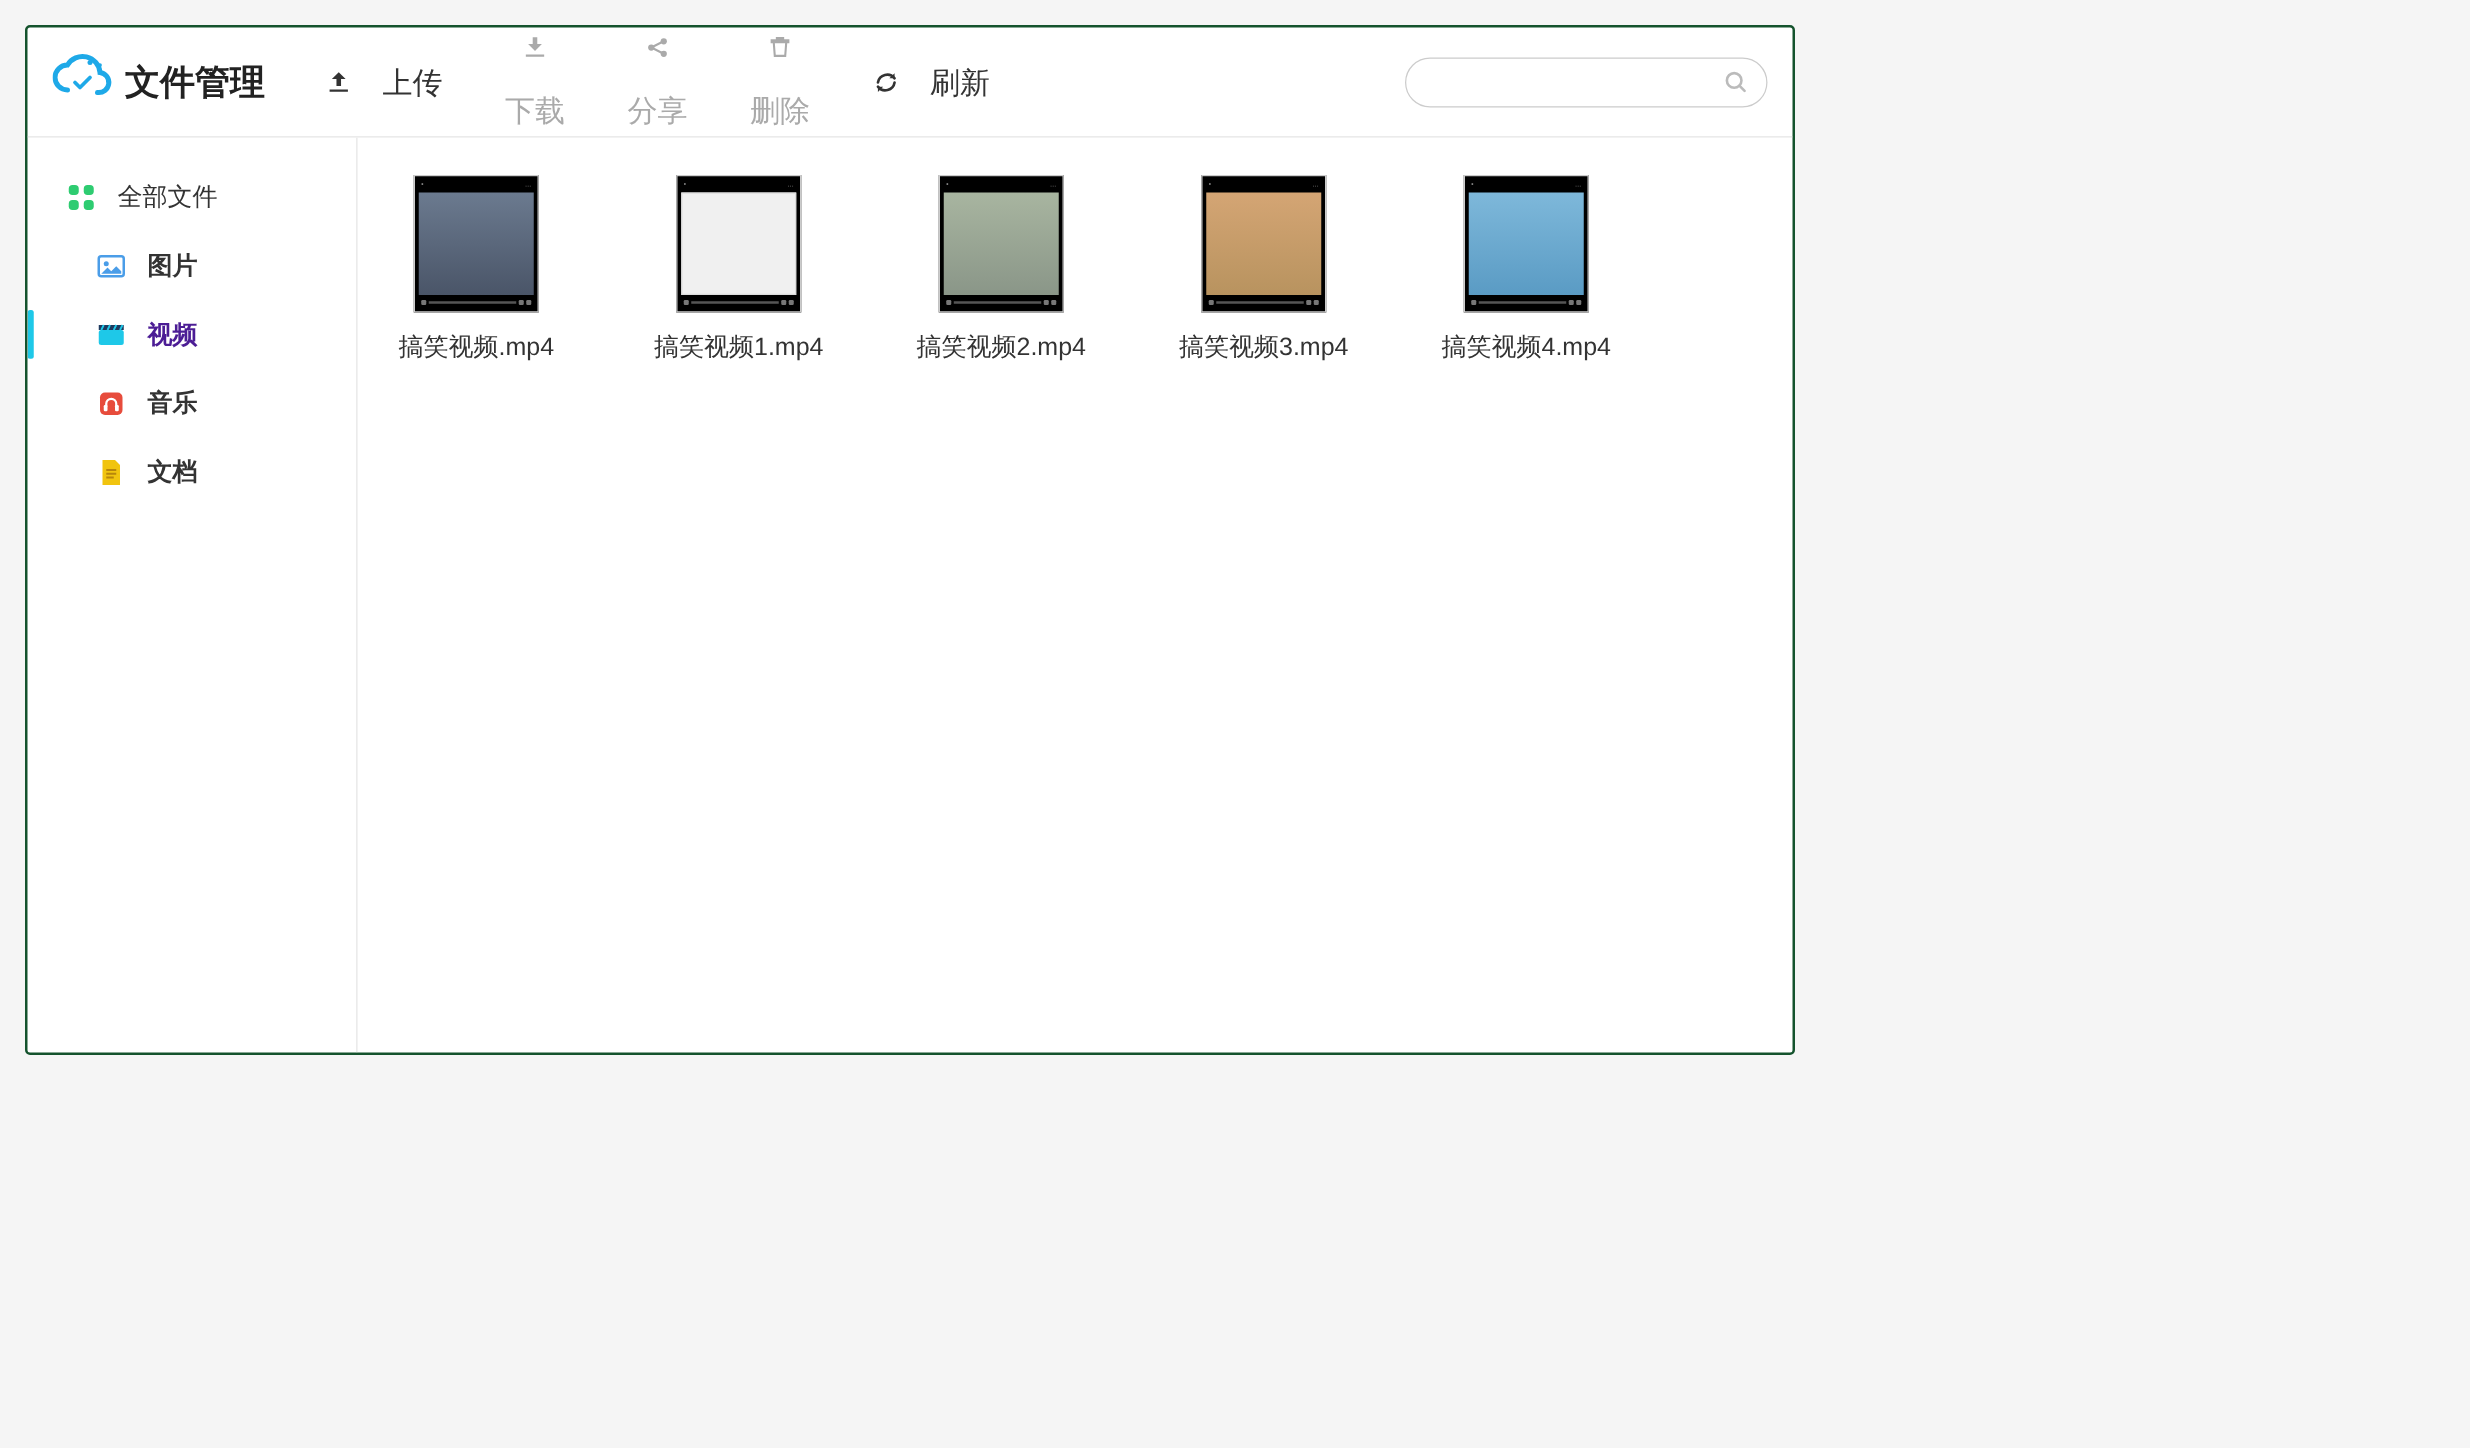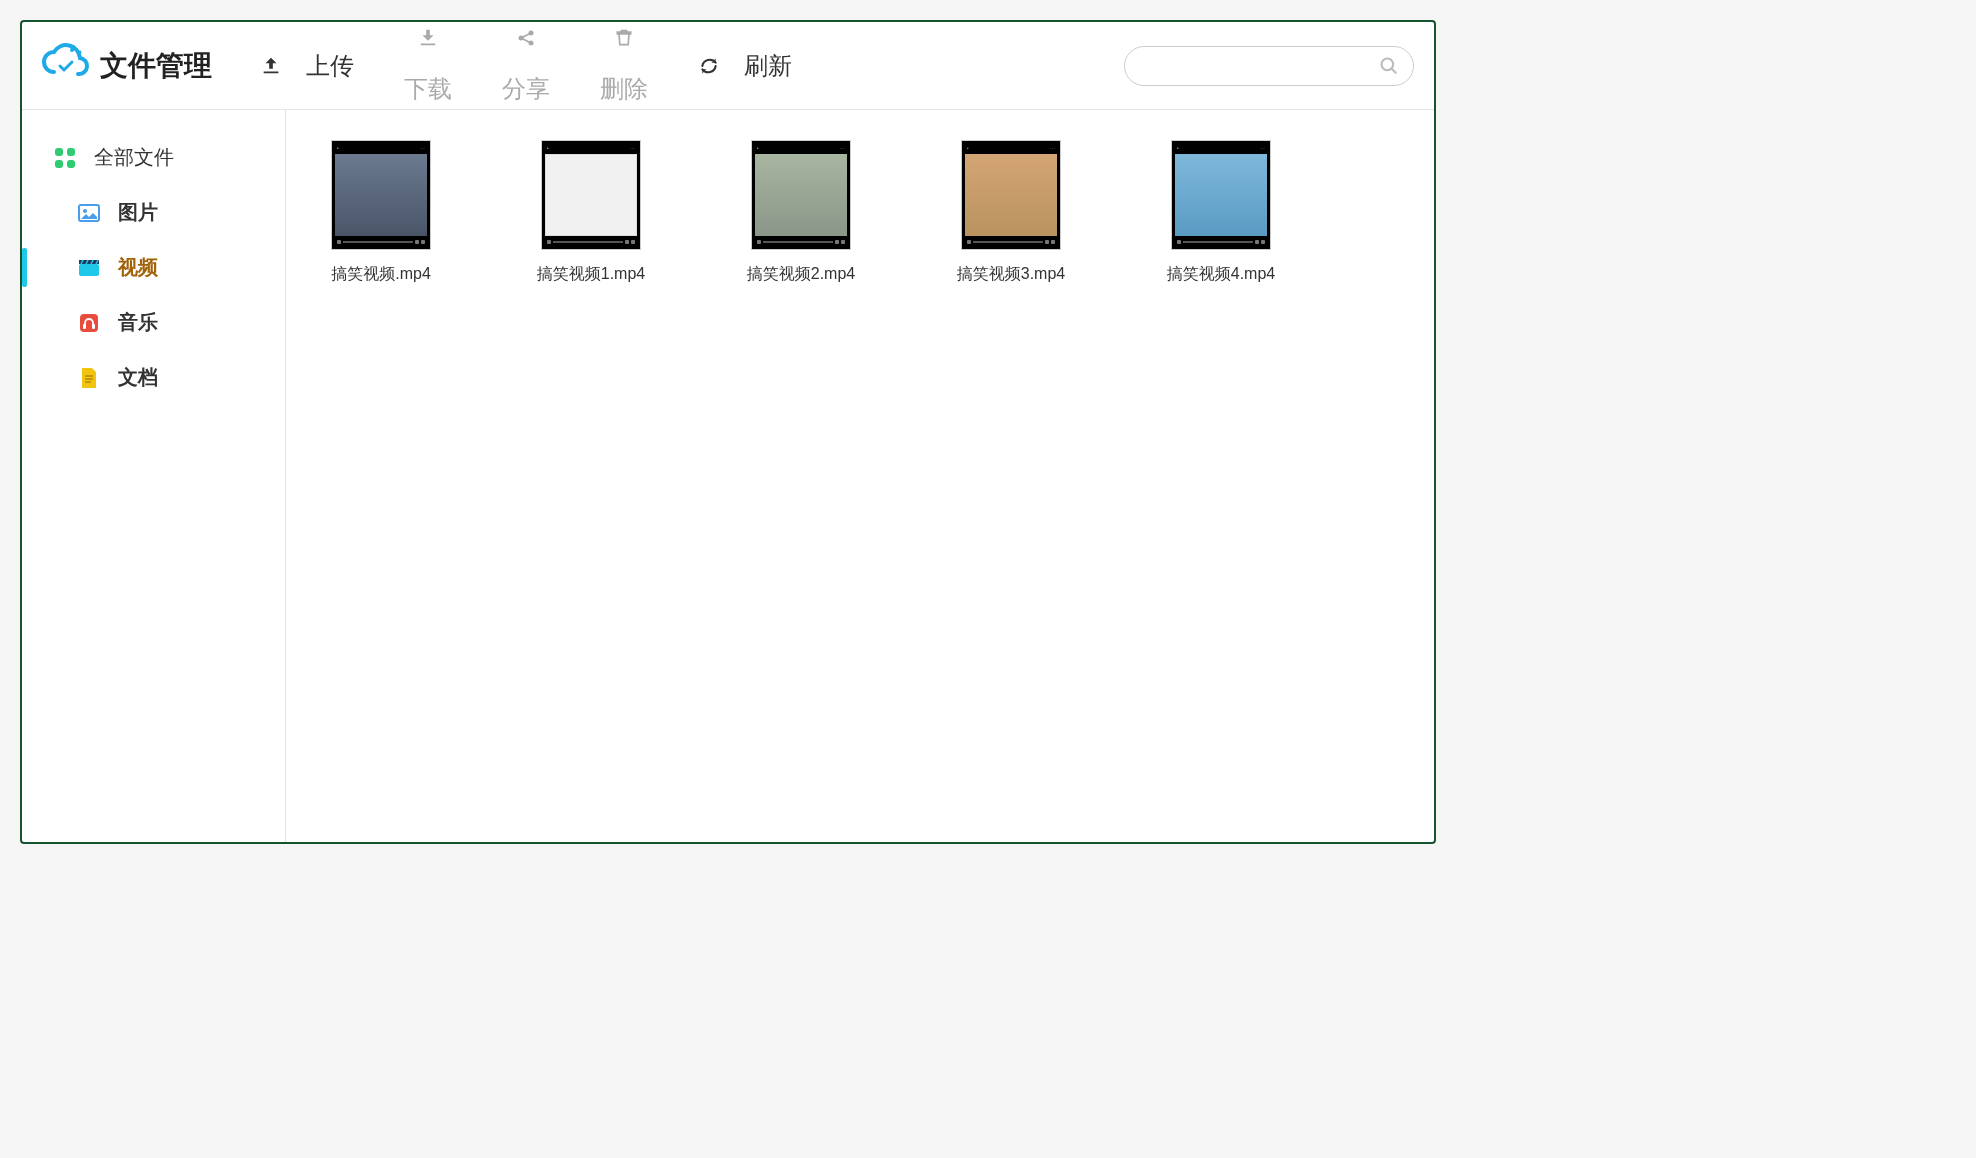"视频" .sidebar-item.active { color: #a16207 -> #4c1d95 }
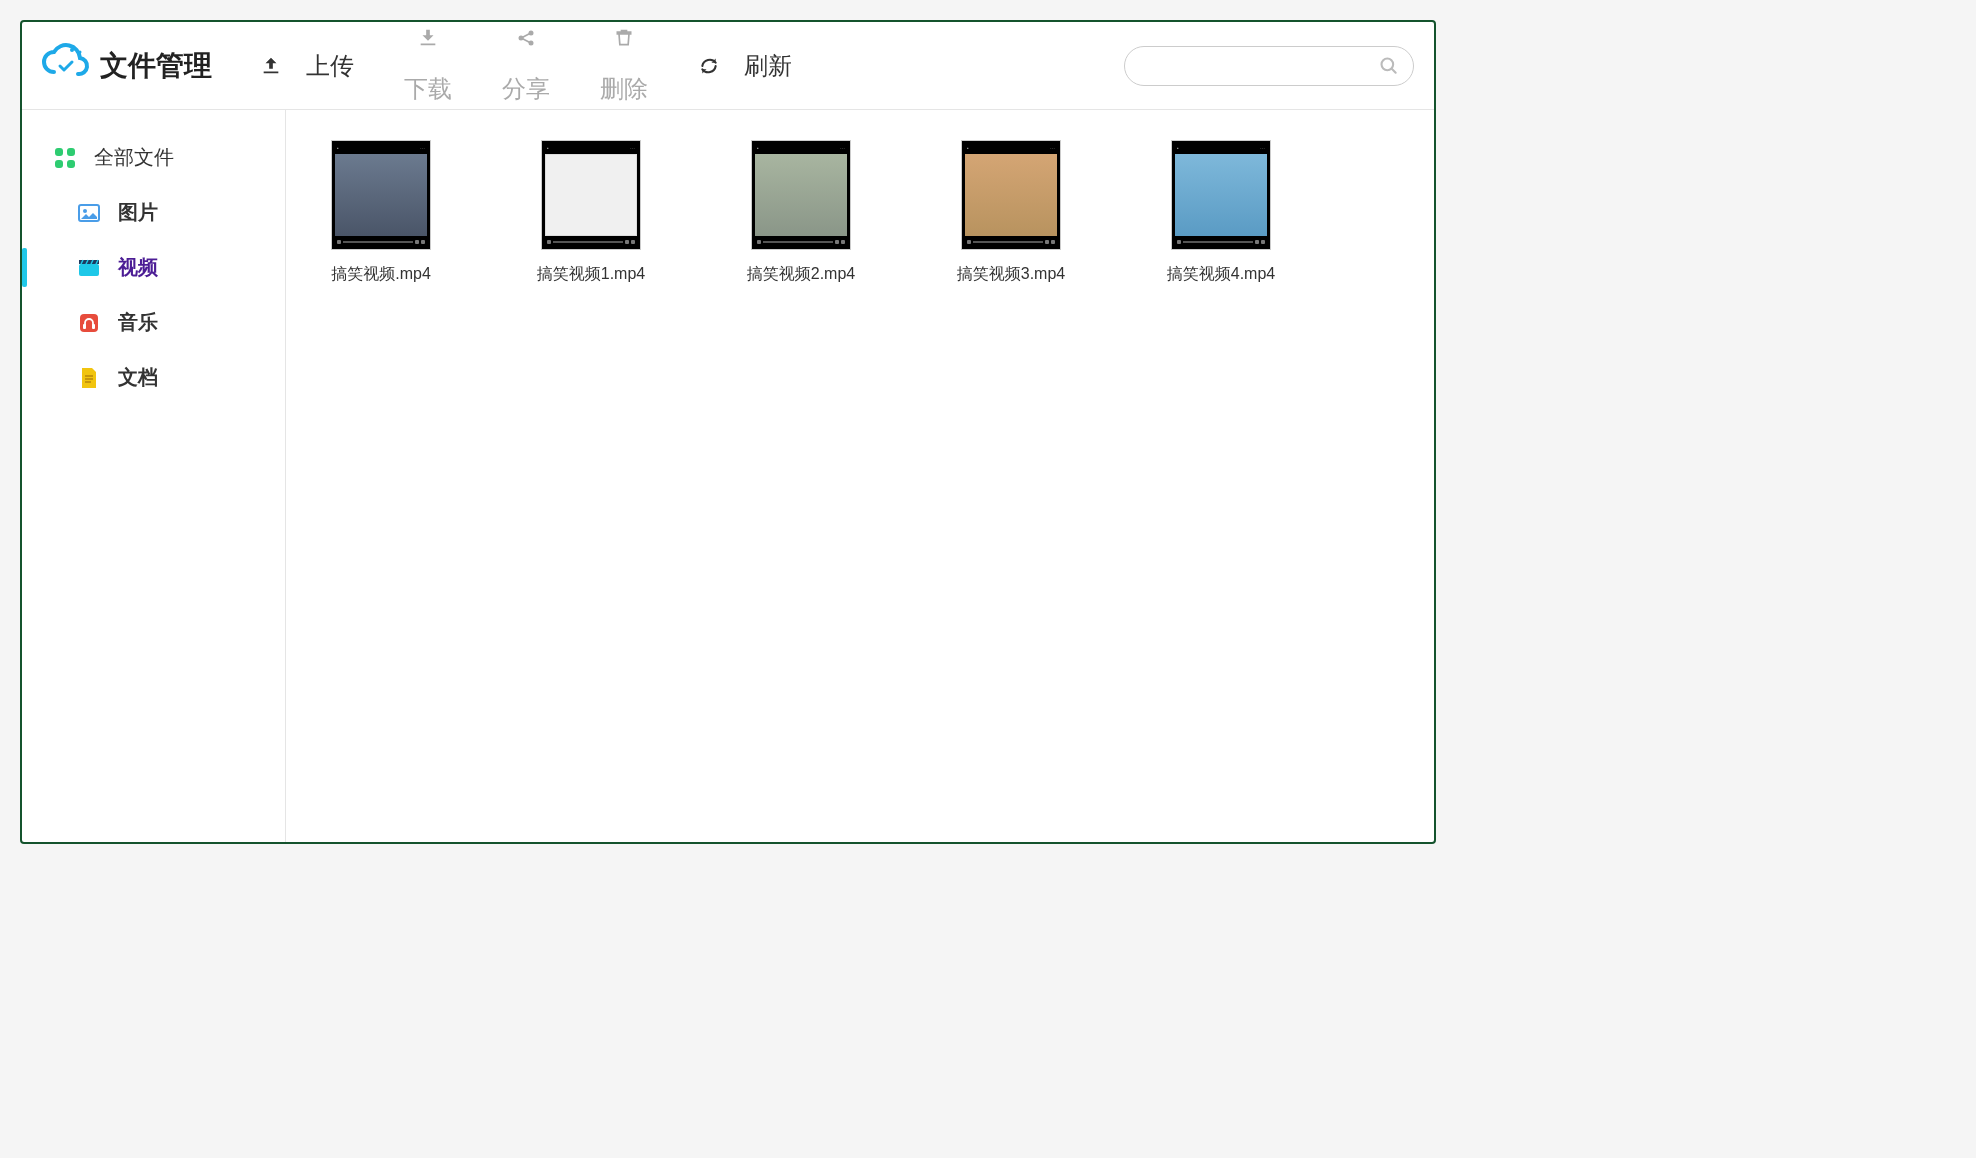"搞笑视频.mp4" .file-name { font-size: 16px -> 20px }
